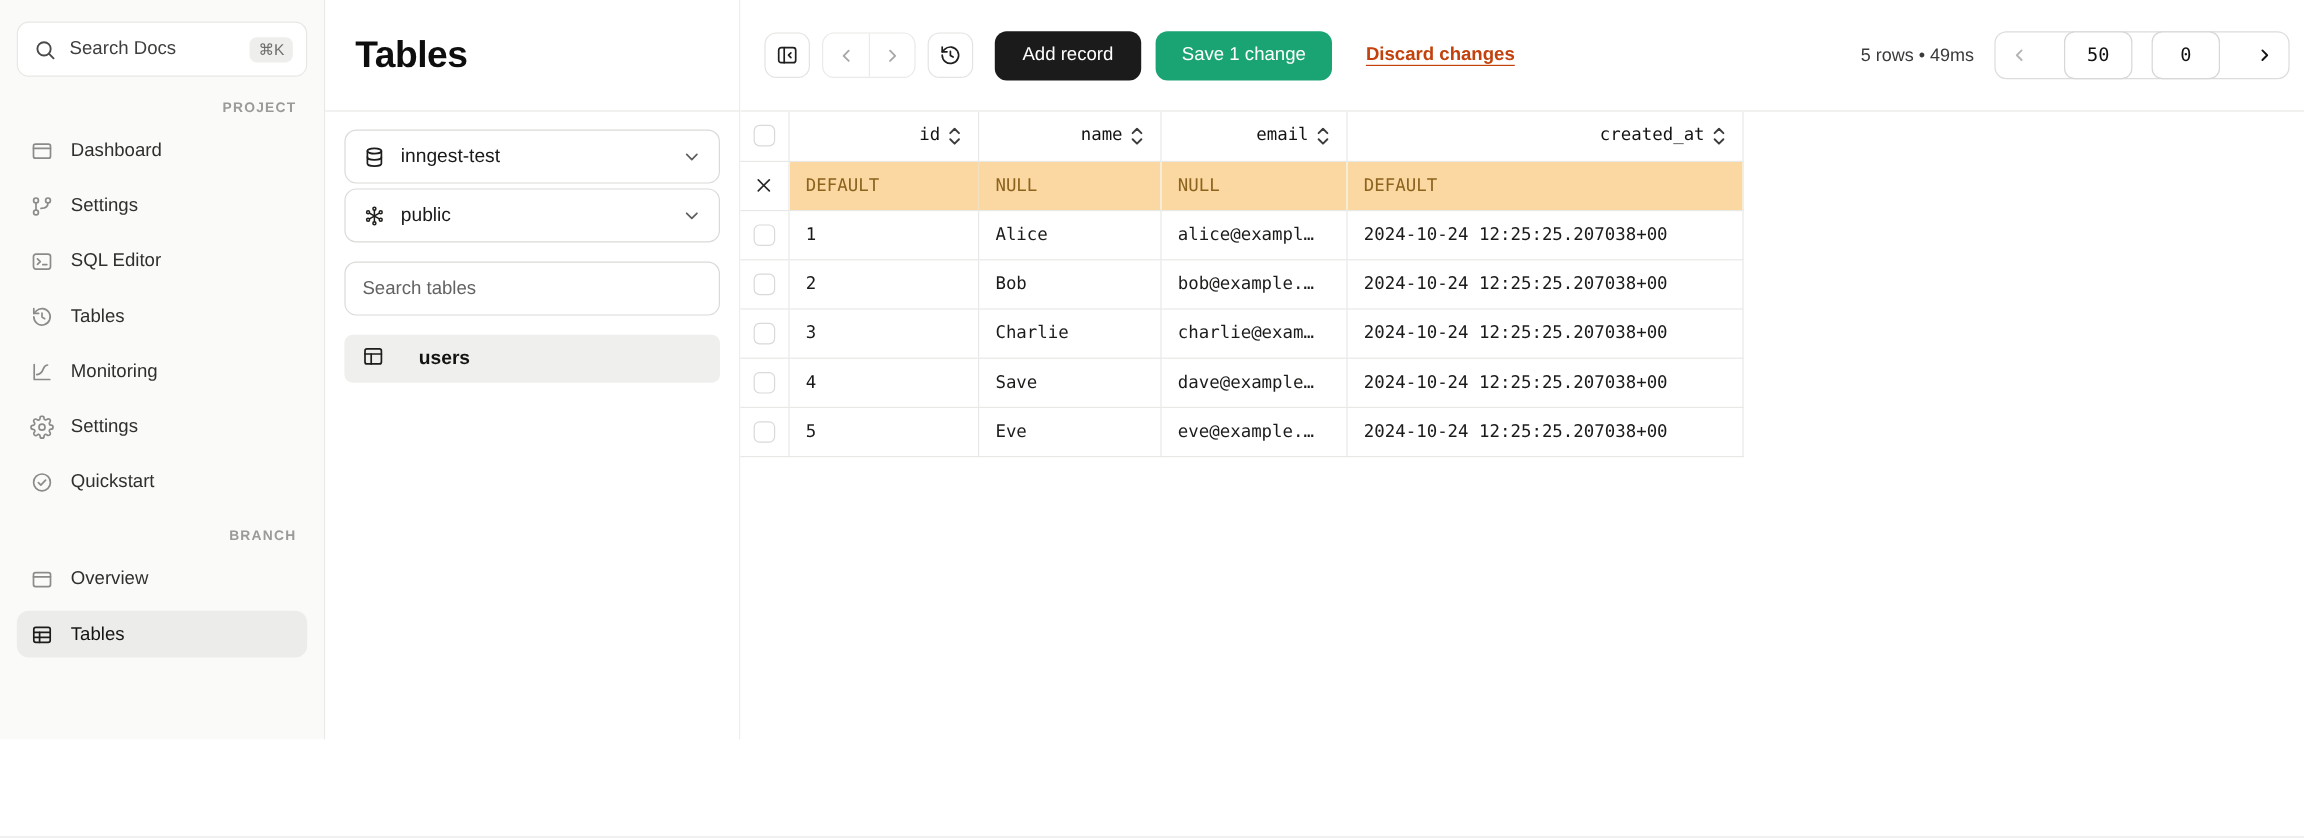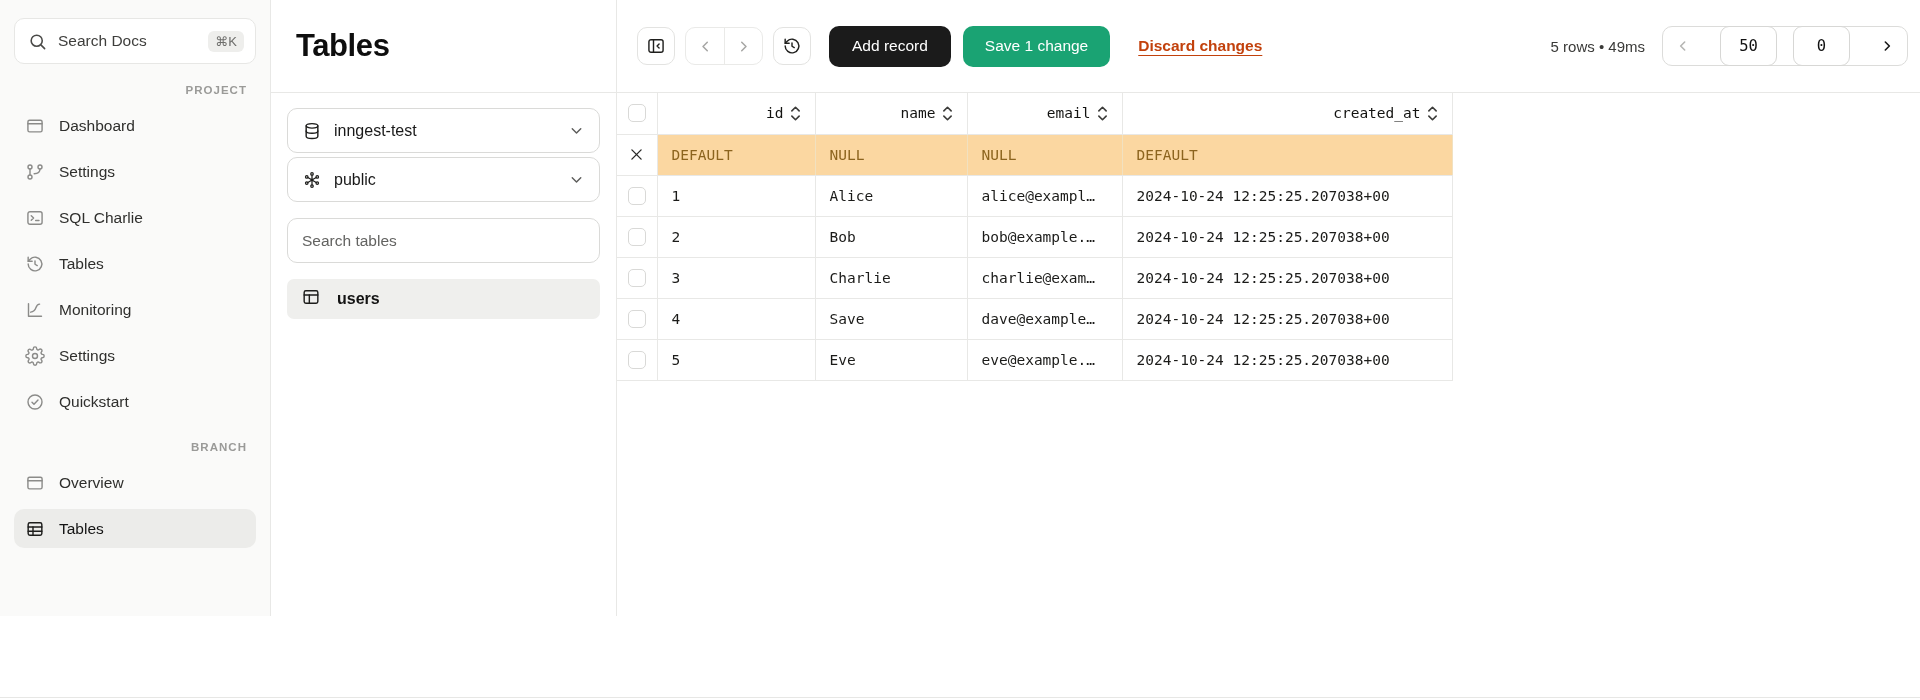"SQL Charlie" span { text: Charlie -> Editor }
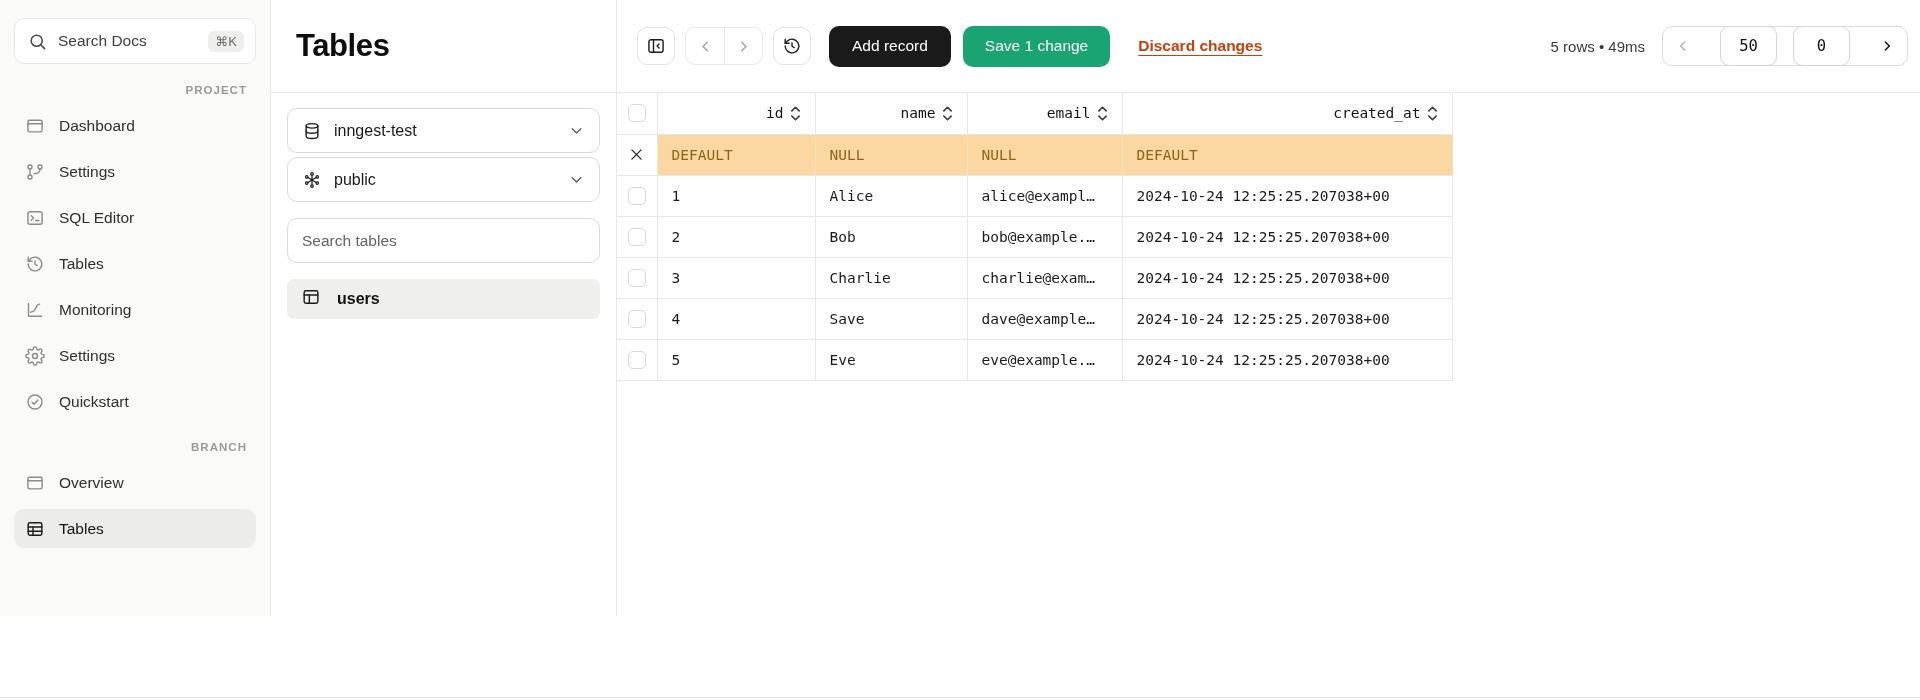"users" .table-item { gap: 16px -> 28px }
